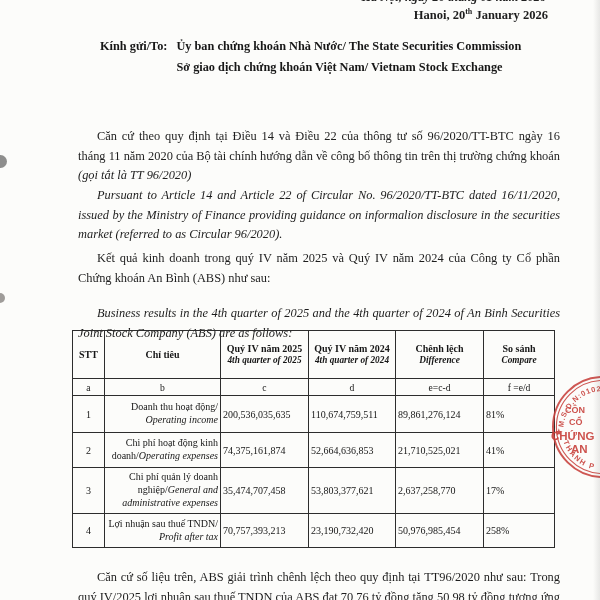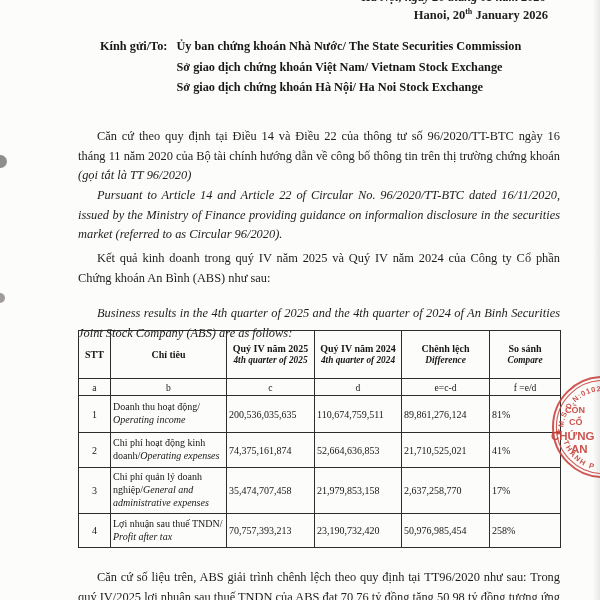"Sở giao dịch chứng khoán Hà" div { html: <div>Sở giao dịch chứng khoán Hà Nội/ Ha Noi Stock Exchange</div> -> none }
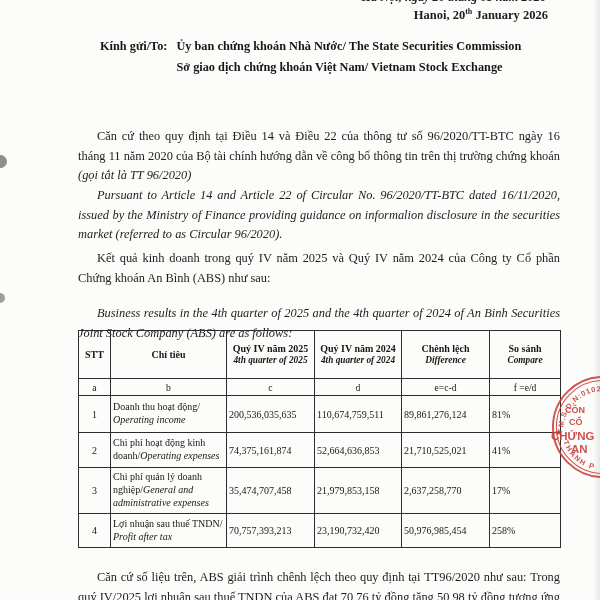"STT" .fin-table { left: 78px -> 72px }
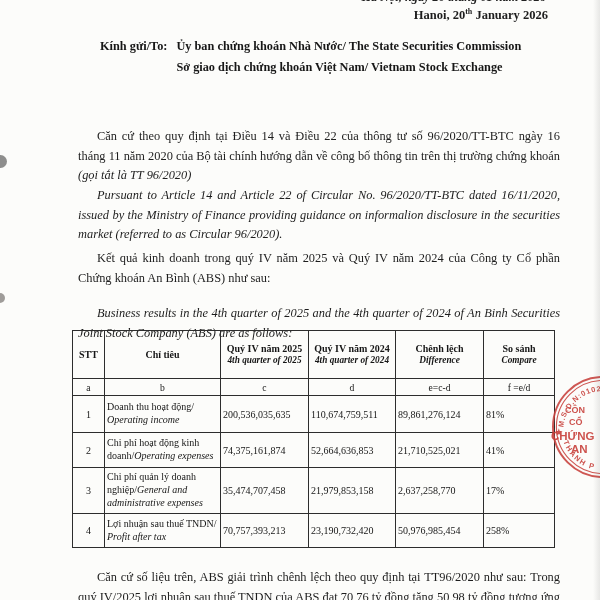"Doanh thu hoạt động/ Operating" .name-cell { text-align: left -> right }
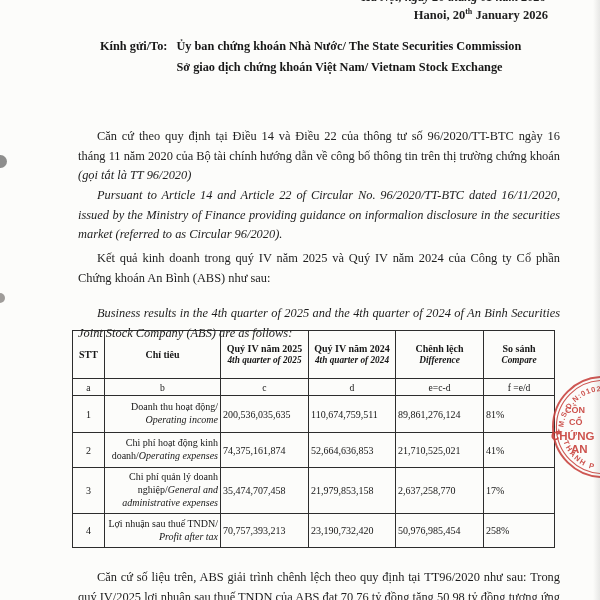"21,979,853,158" td.num { text: 21,979,853,158 -> 53,803,377,621 }
